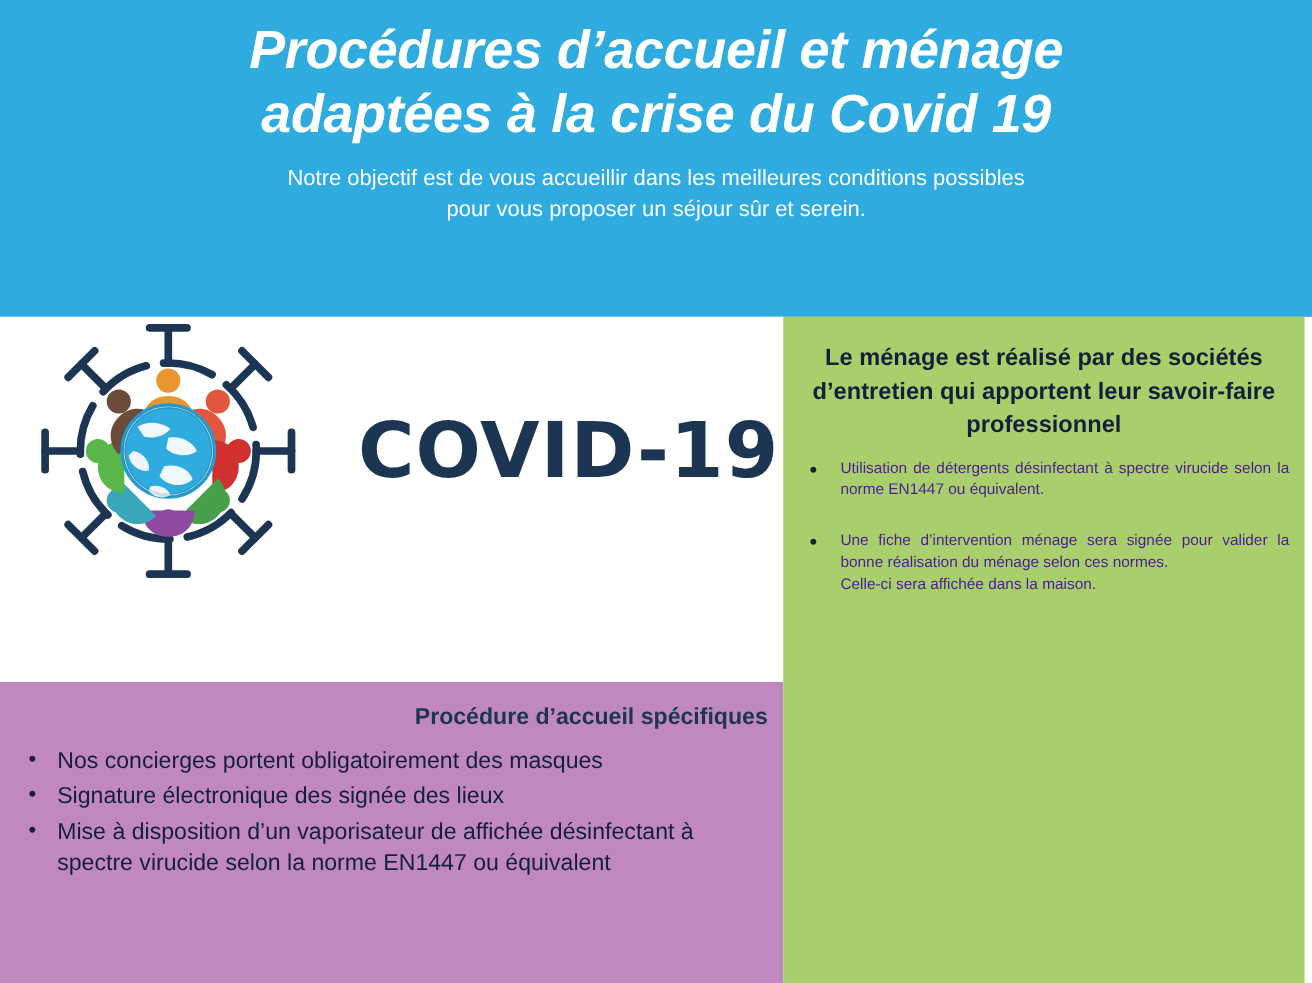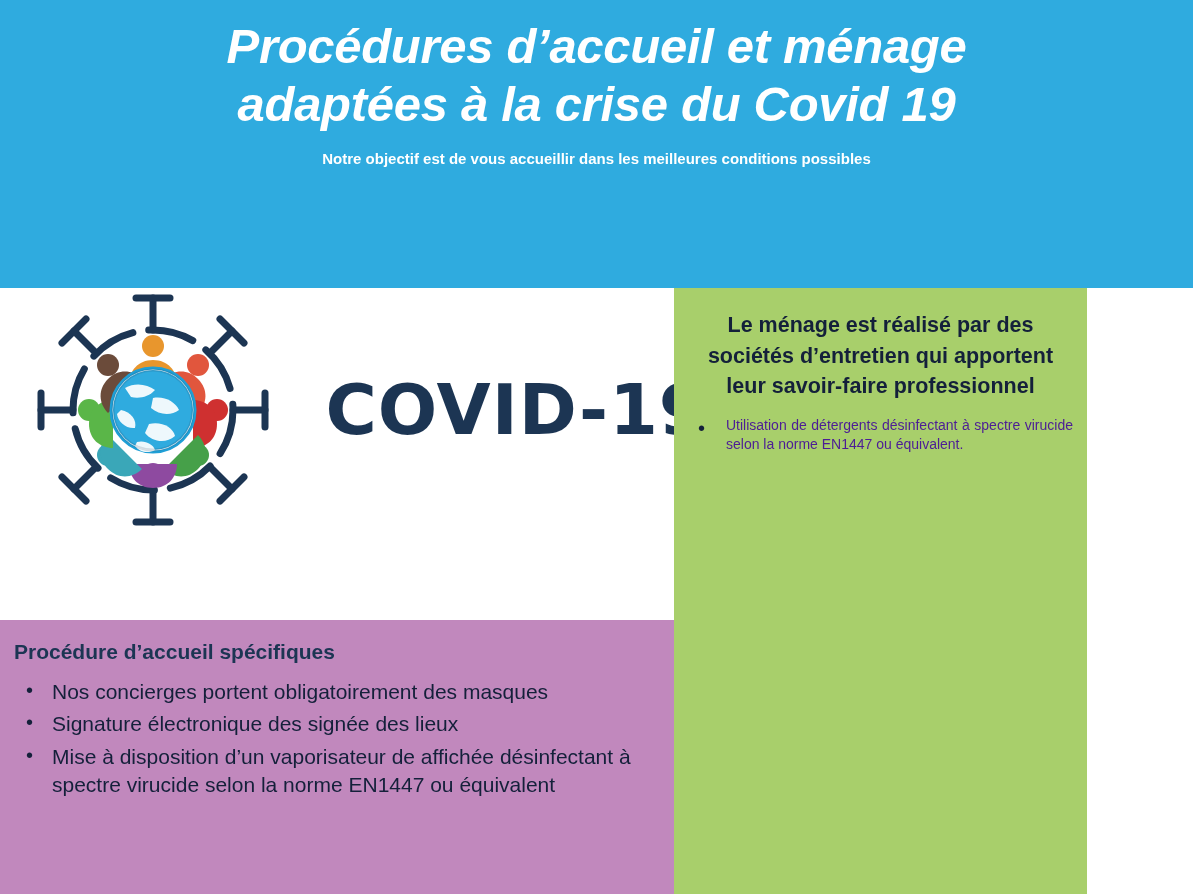"Notre objectif est de vous" .header-sub { font-size: 15px -> 20px; font-weight: 700 -> 400 }
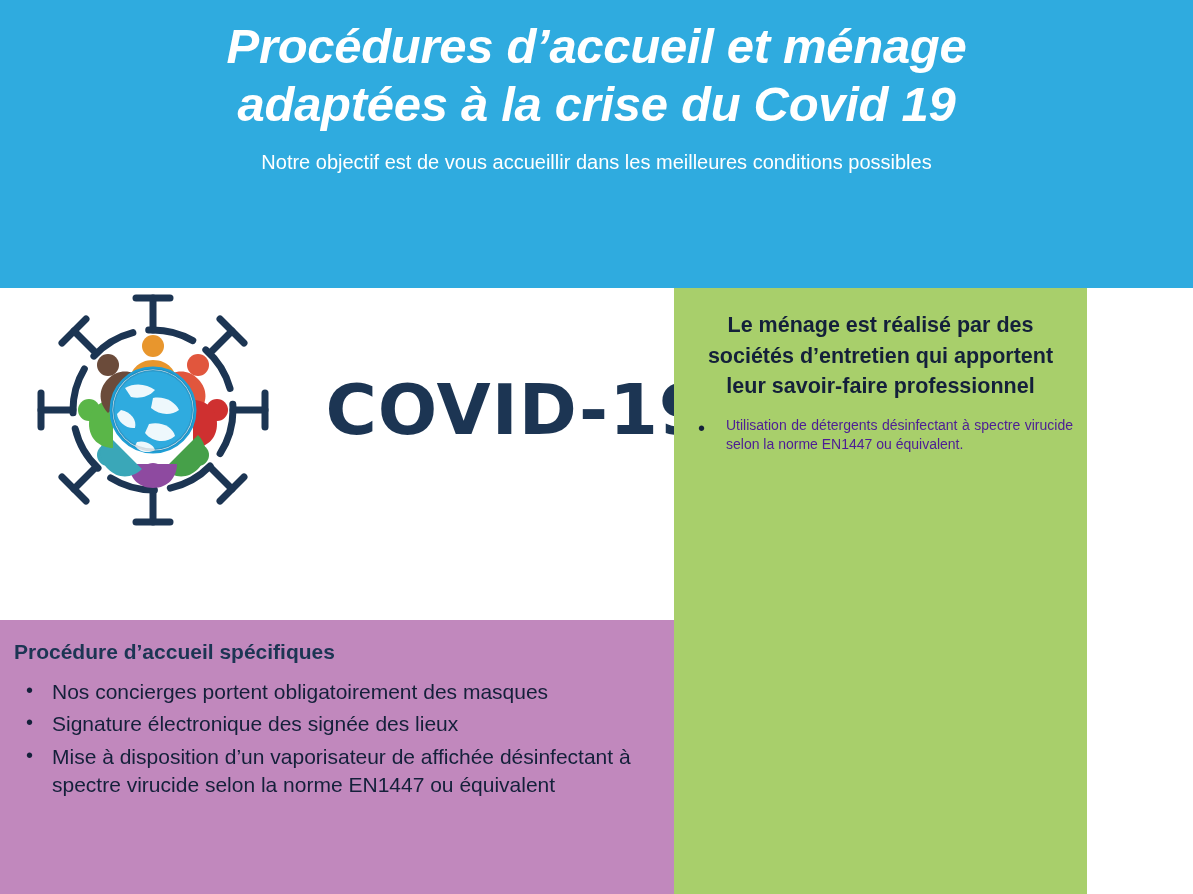"pour vous proposer un séjour" div { html: none -> <div>pour vous proposer un séjour sûr et serein.</div> }
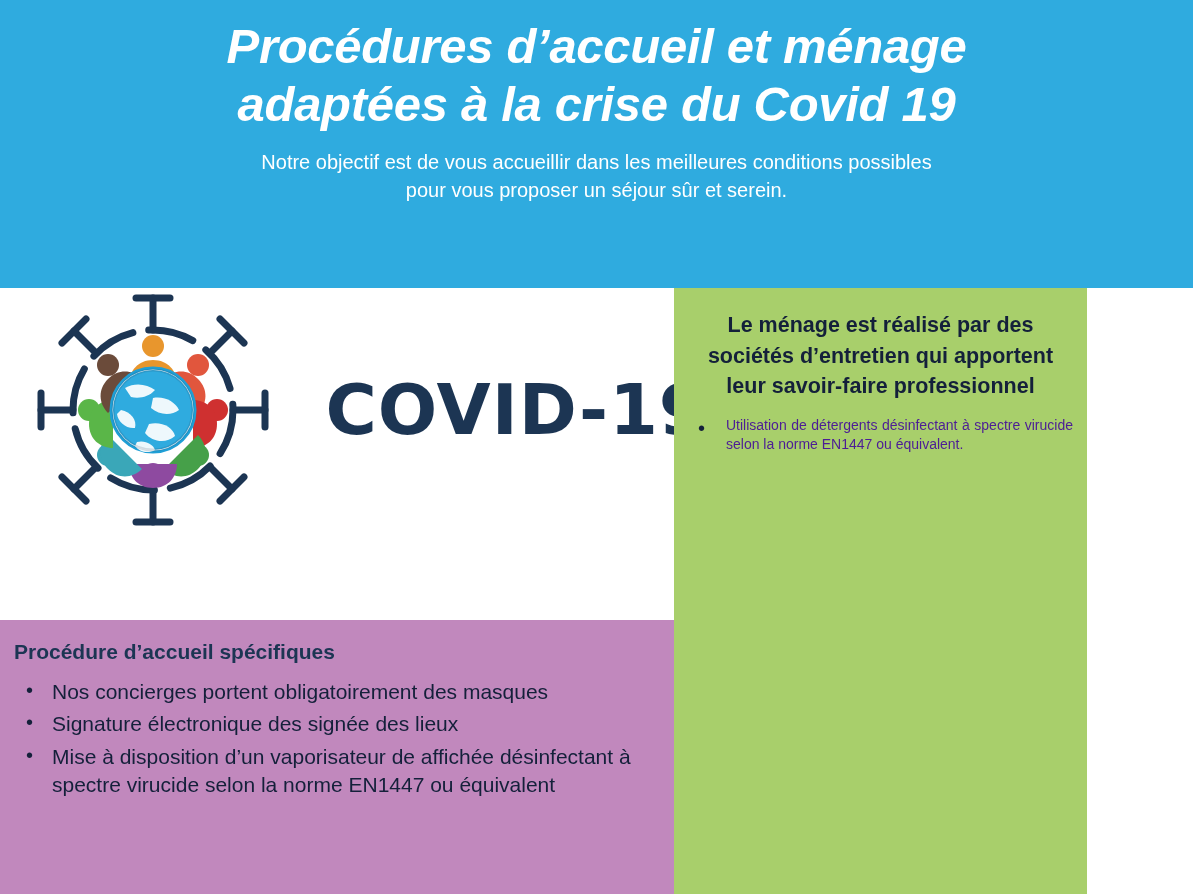"Le ménage est réalisé par" .green-panel { left: 674px -> 712px; width: 413px -> 474px }
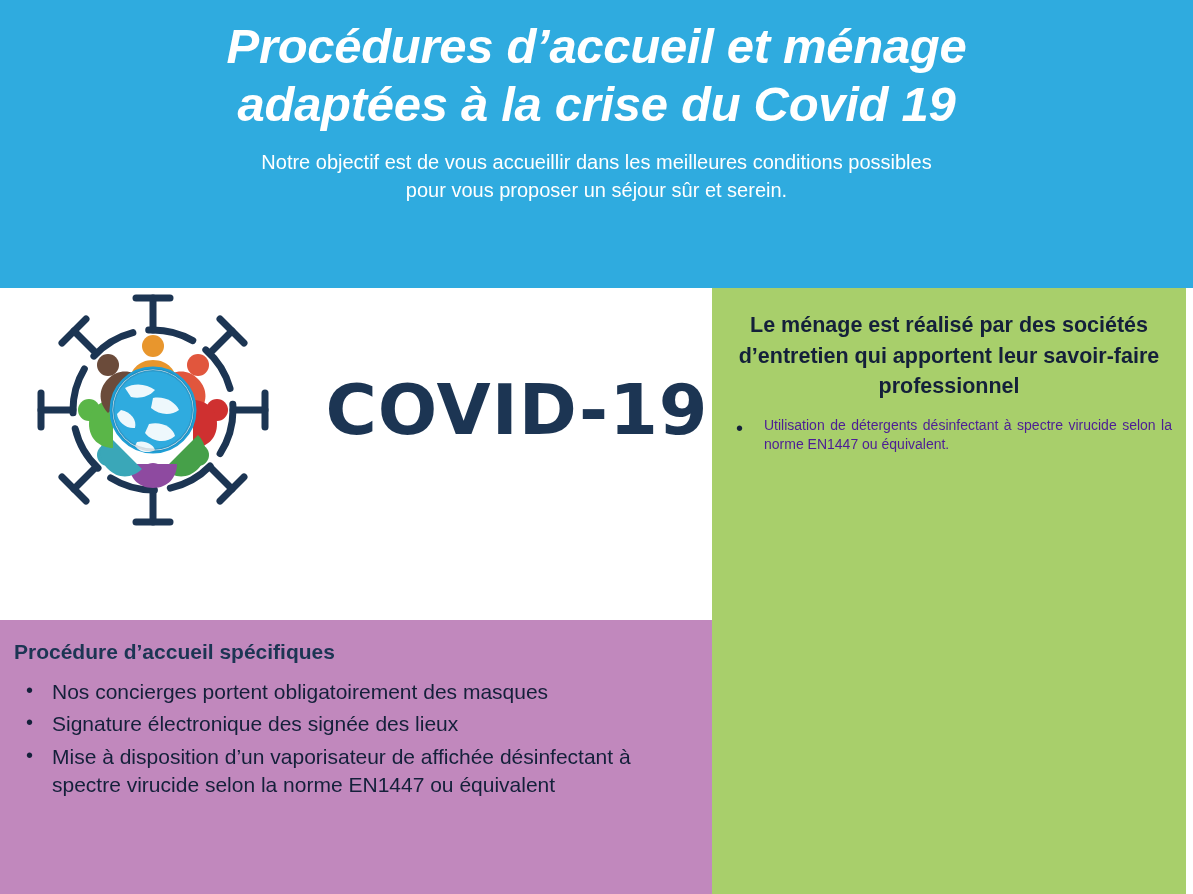"Une fiche d’intervention ménage sera" li { html: none -> <li> <span>Une fiche d’intervention ménage sera signée pour valider la bonne réalisation du ménage selon ces normes.</span> <span>Celle-ci sera affichée dans la maison.</span> </li> }
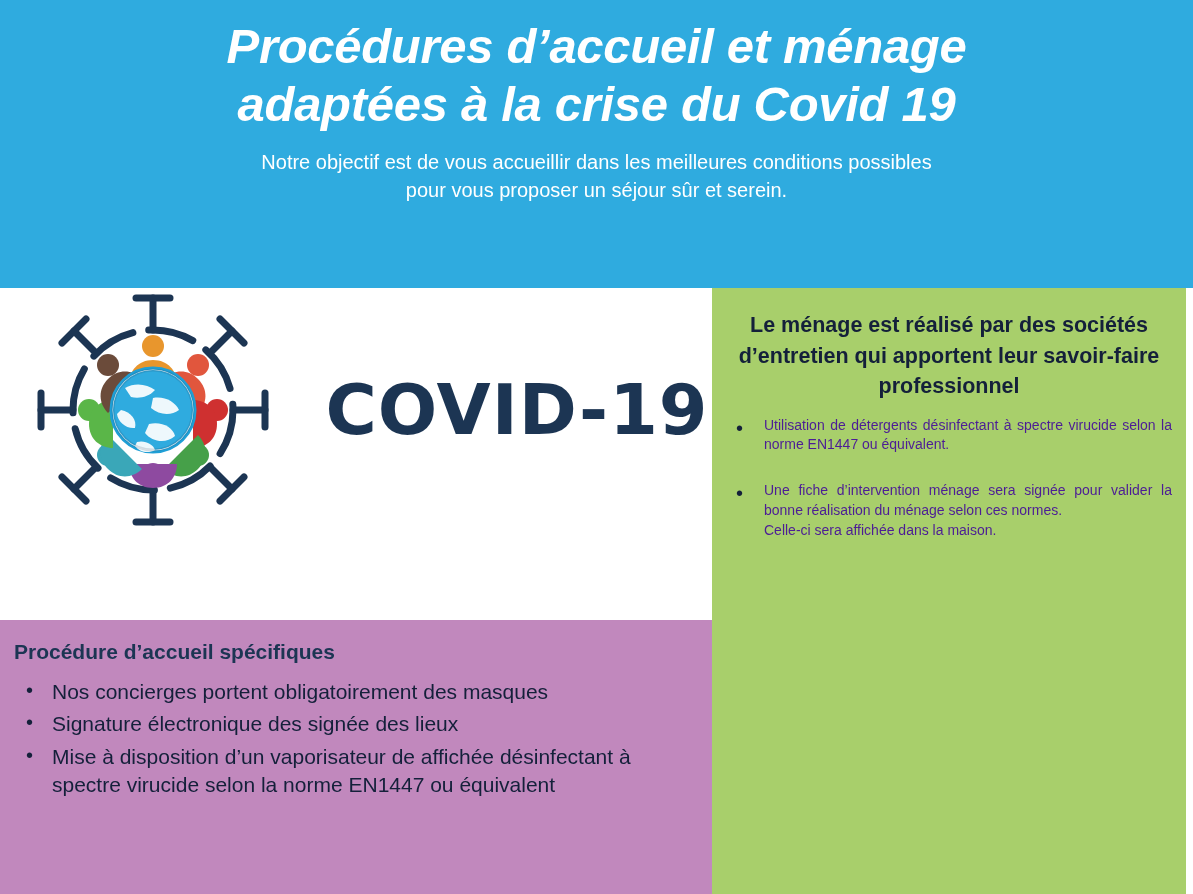"Procédure d’accueil spécifiques" .purple-title { text-align: left -> right }
